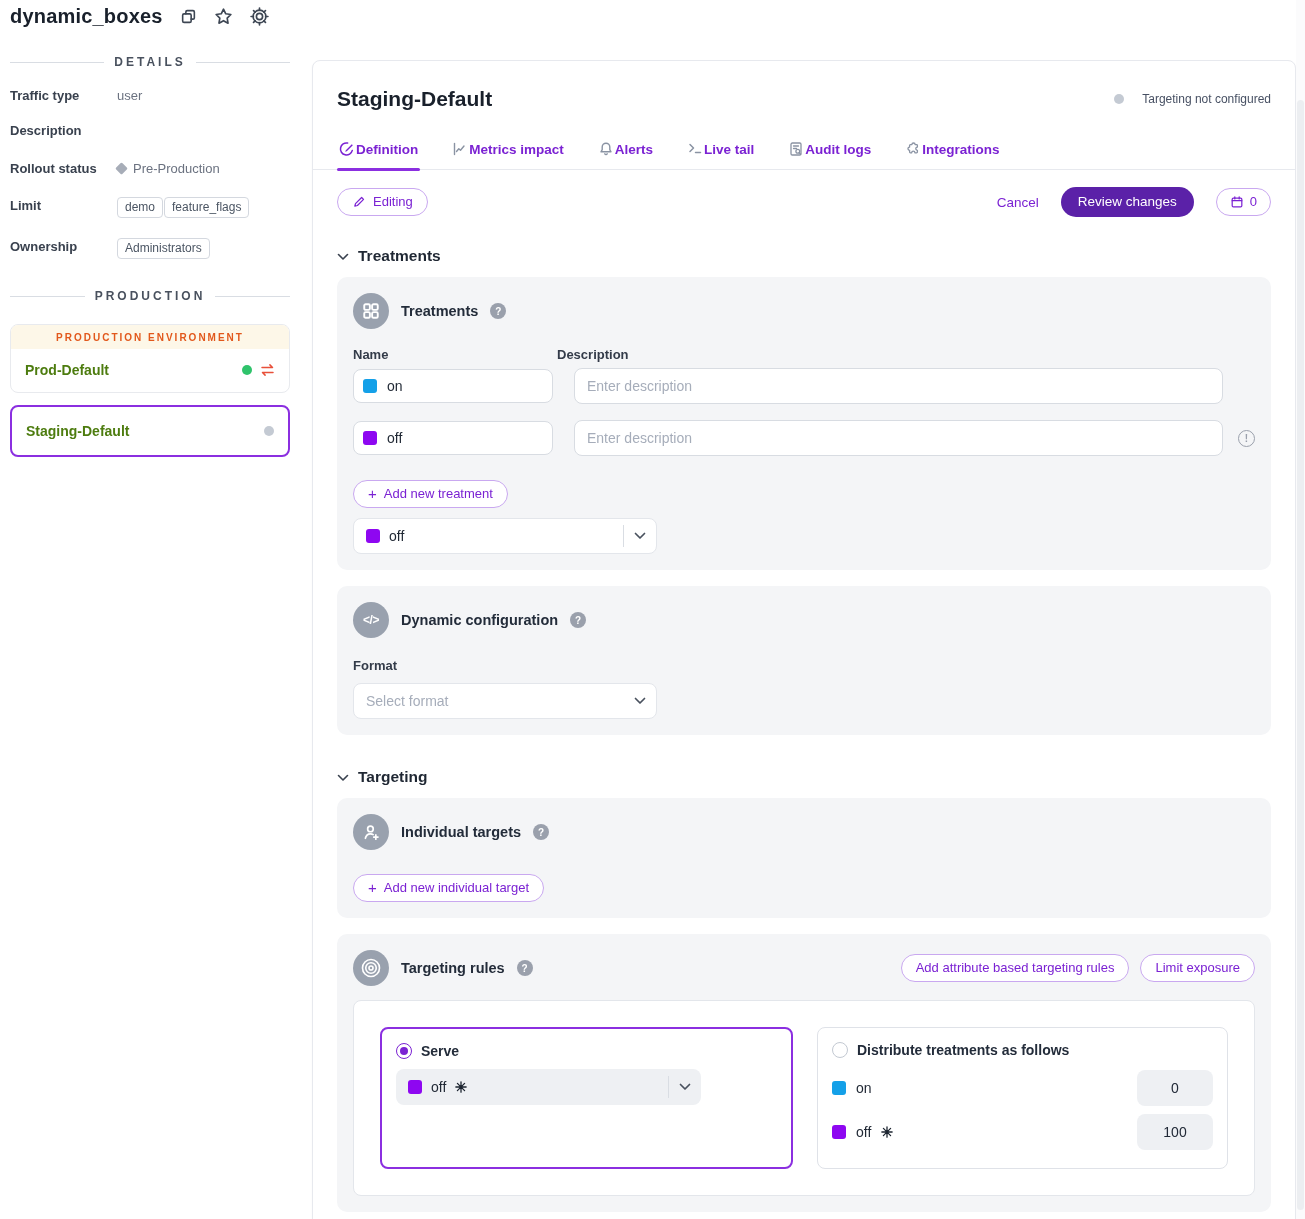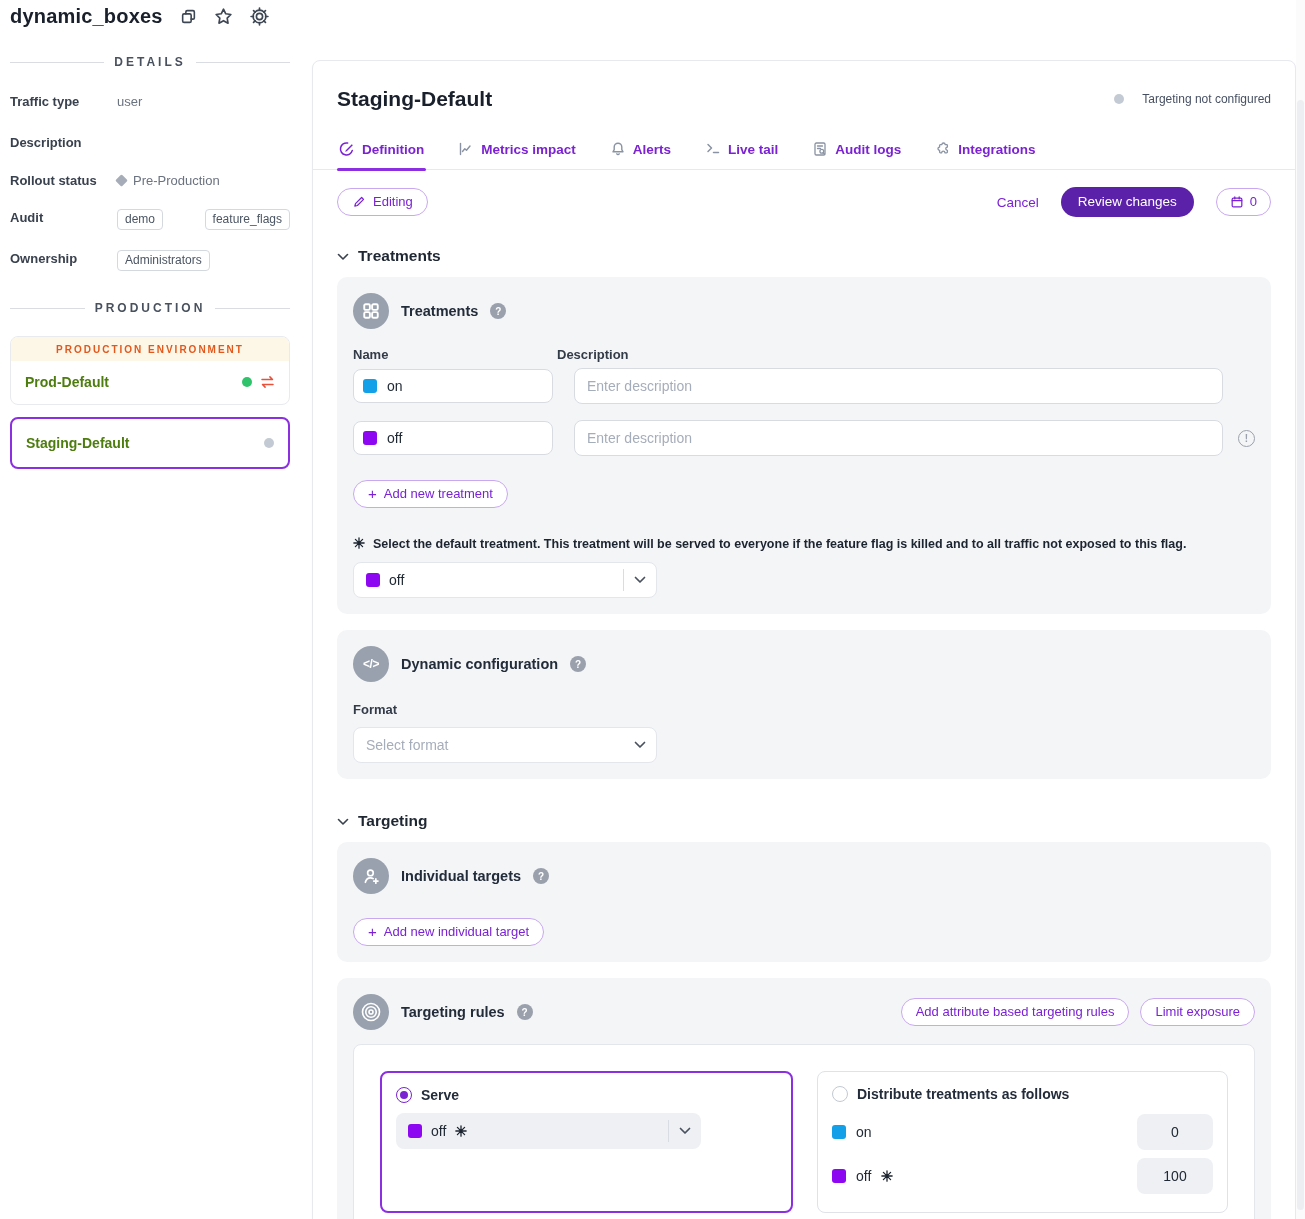"Traffic type" .detail-row { margin-top: 24px -> 18px }
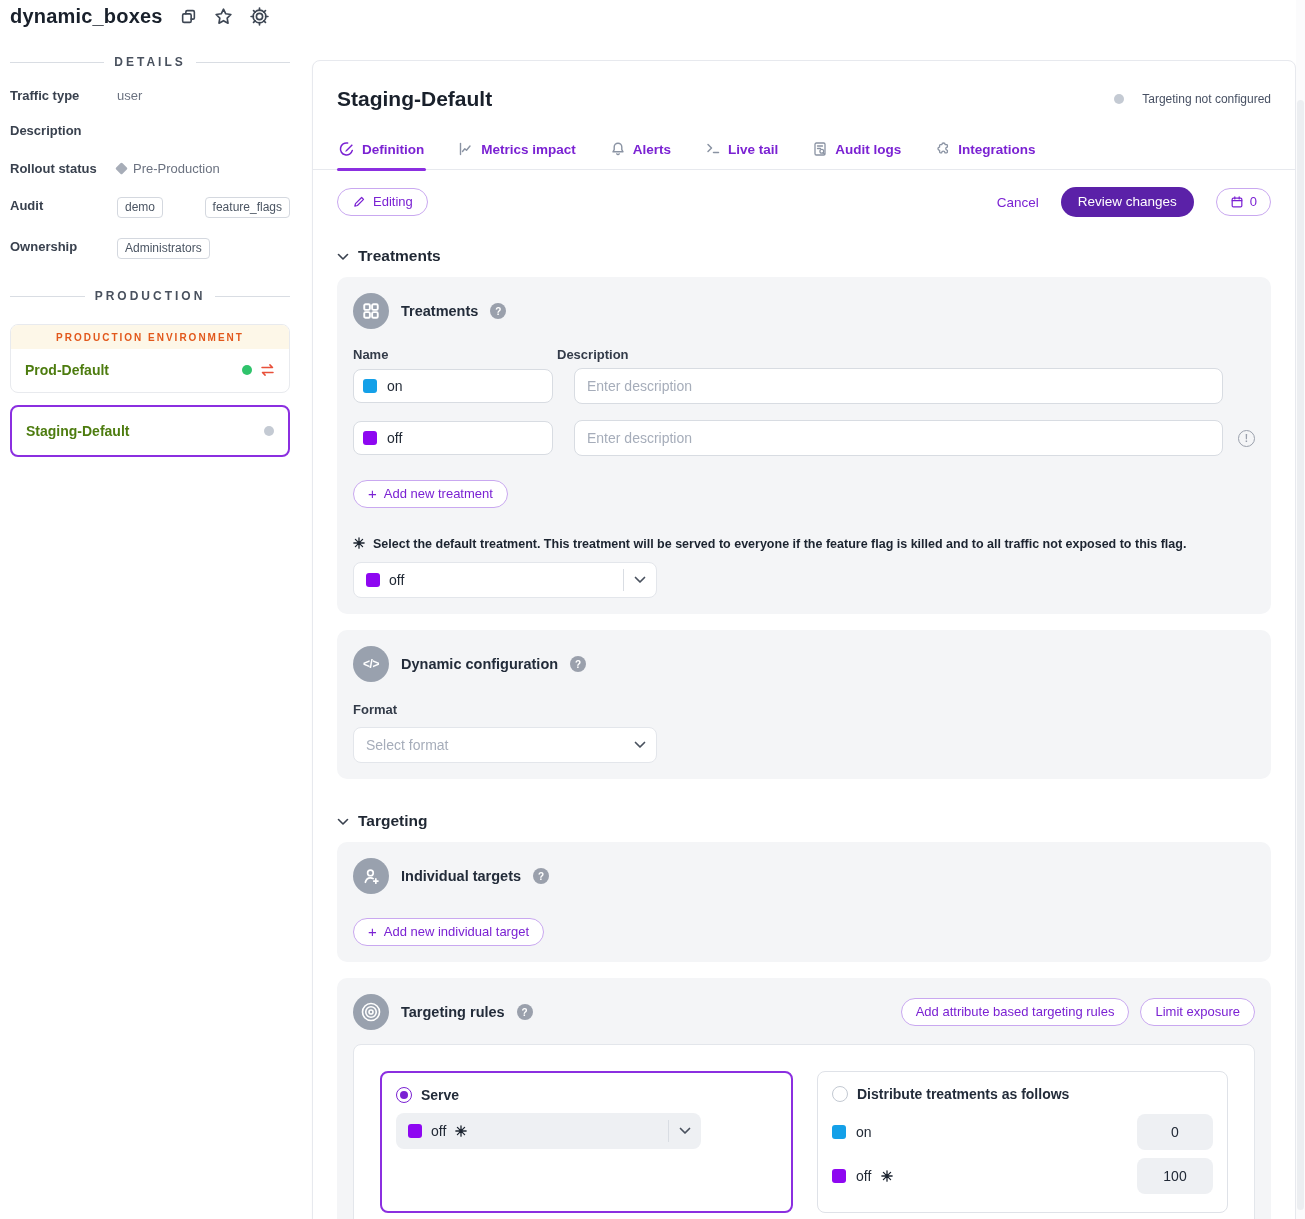"Definition" .tab { gap: 7px -> 1px }
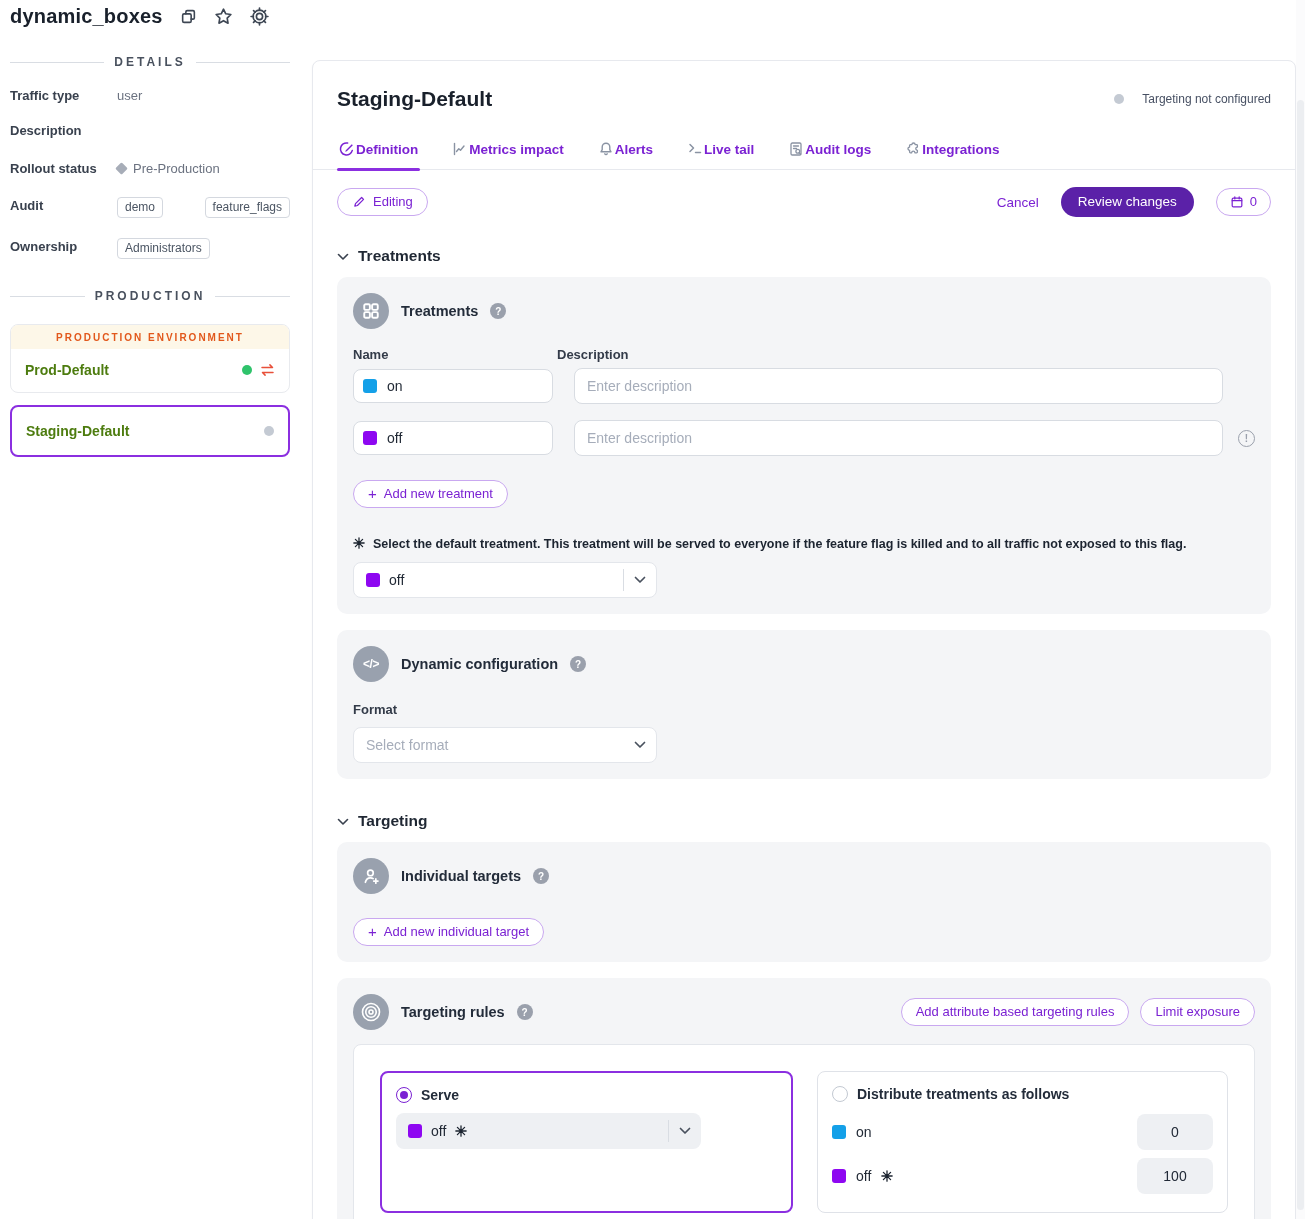"Audit" span.detail-label { text: Audit -> Limit }
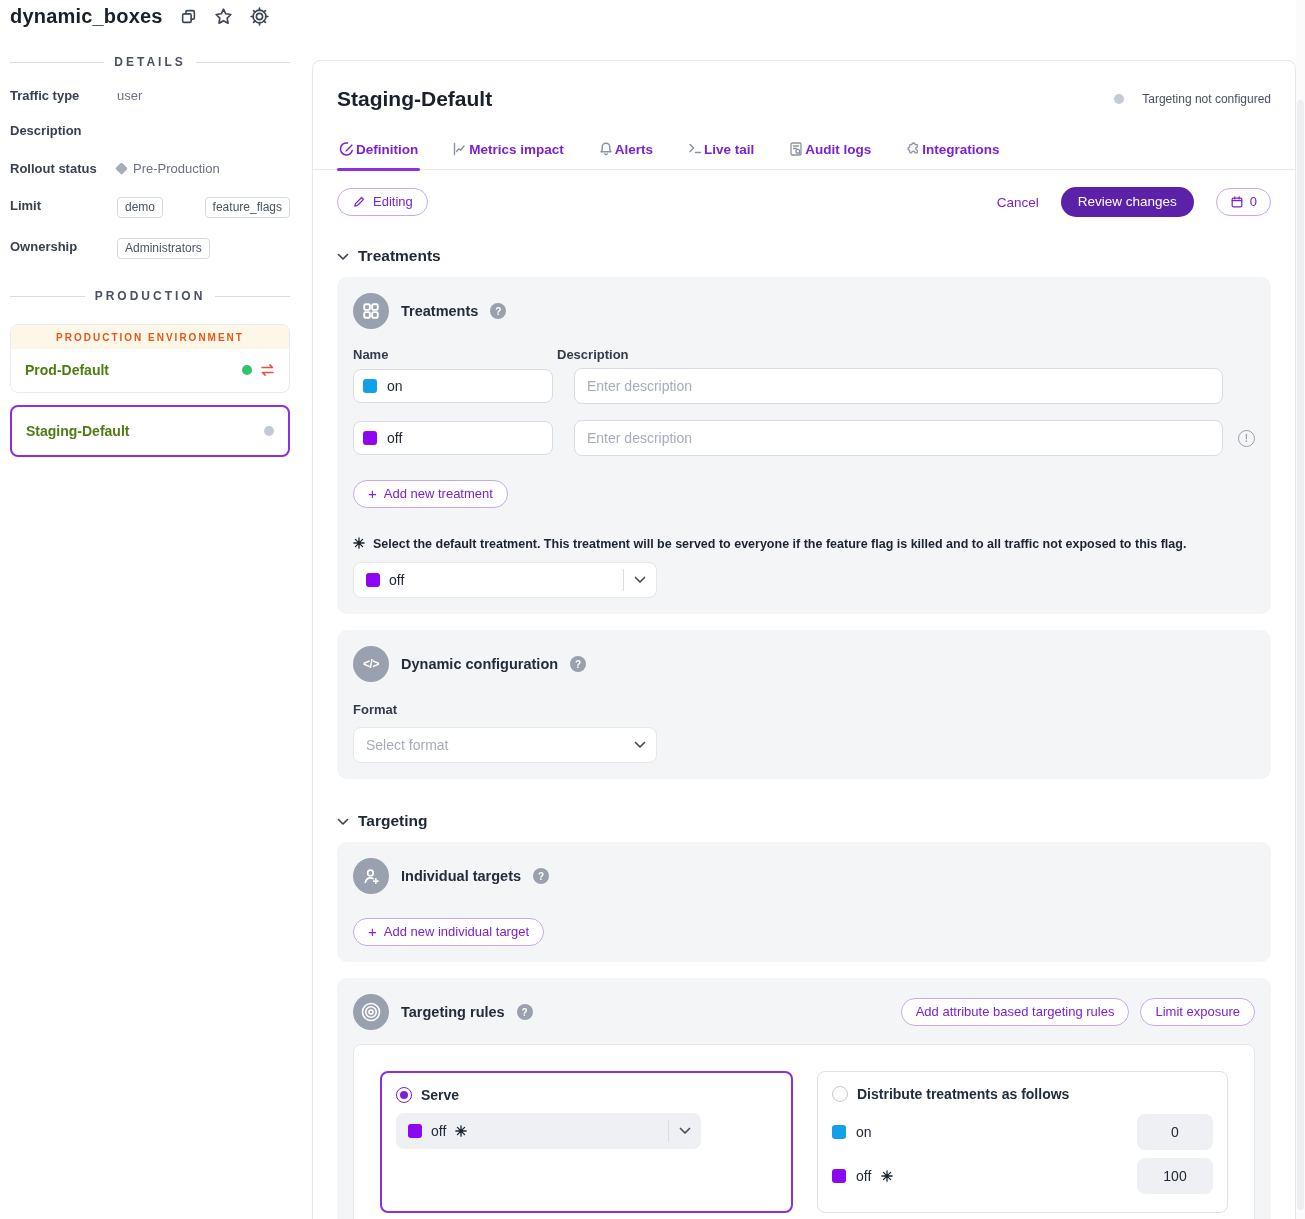"demo" .chips { justify-content: space-between -> none }
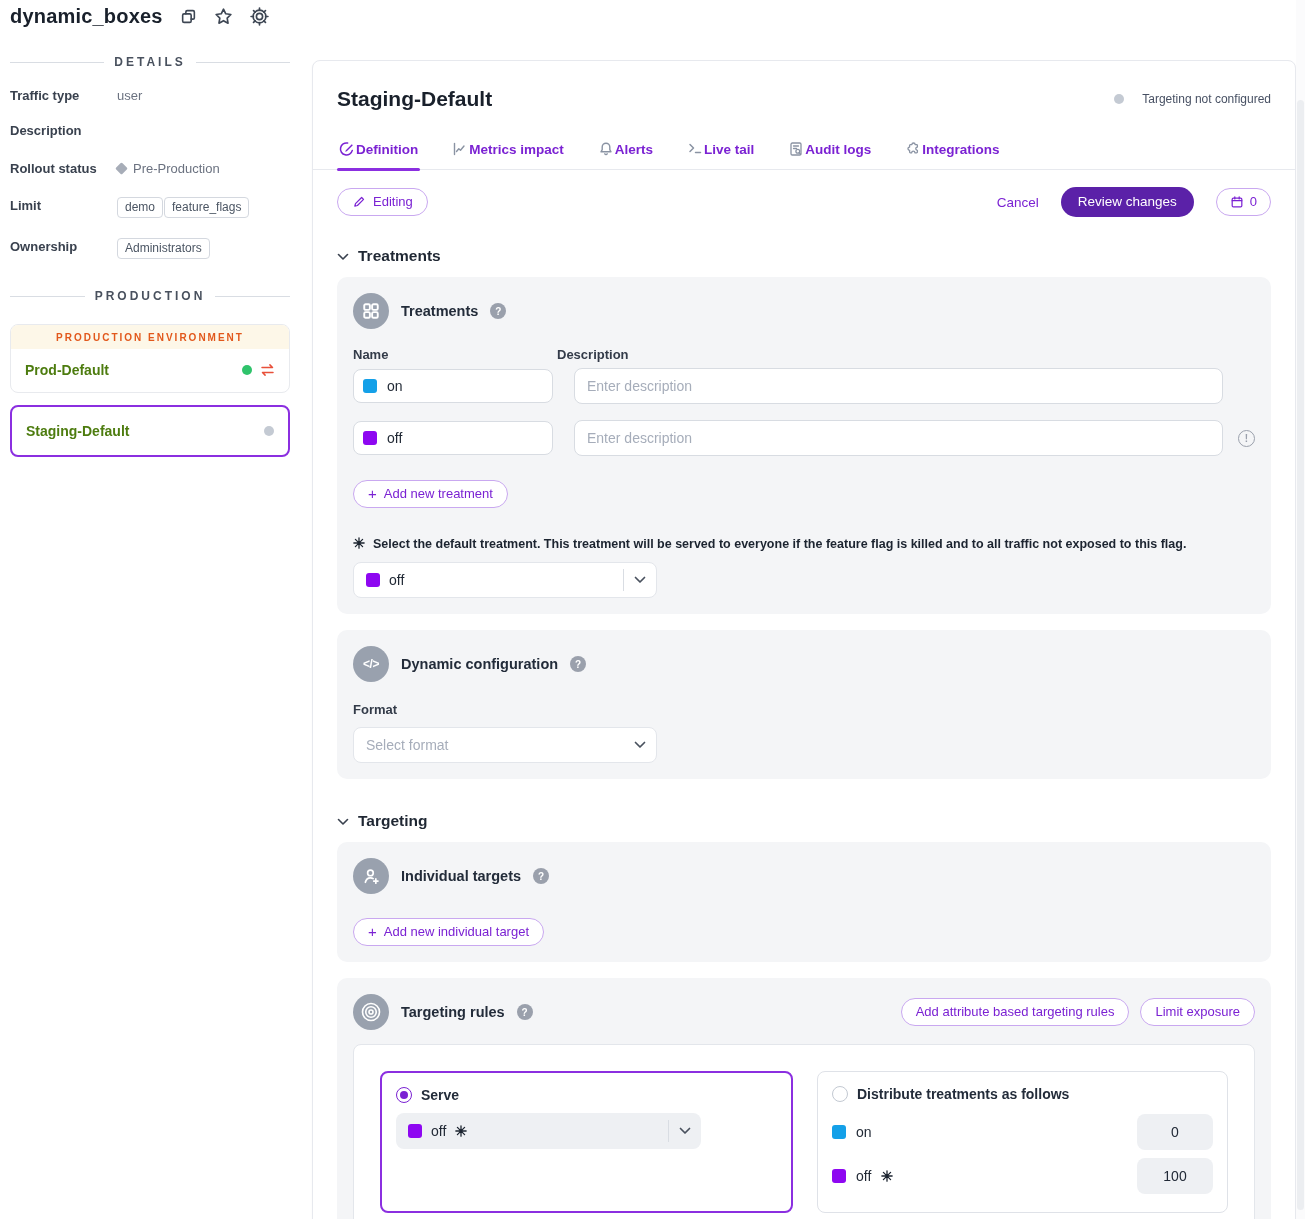"Select the default treatment. This" div.note { html: <div> <span> <svg> <path></path> </svg> </span> <span>Select the default treatment. This treatment will be served to everyone if the feature flag is killed and to all traffic not exposed to this flag.</span> </div> -> none }
